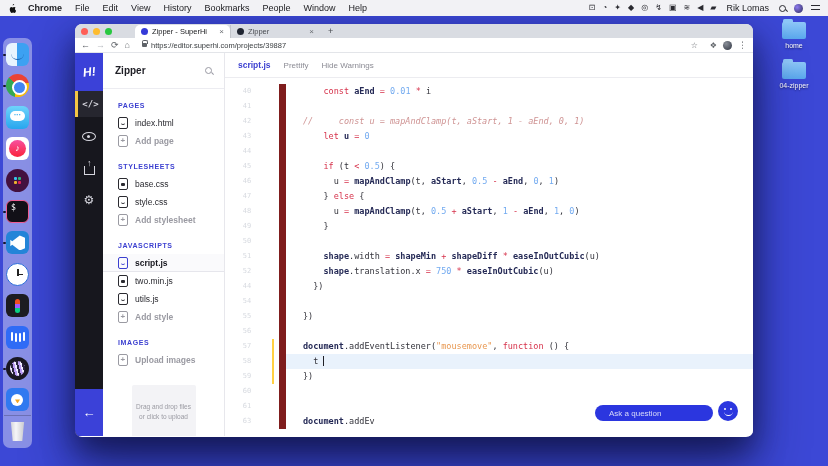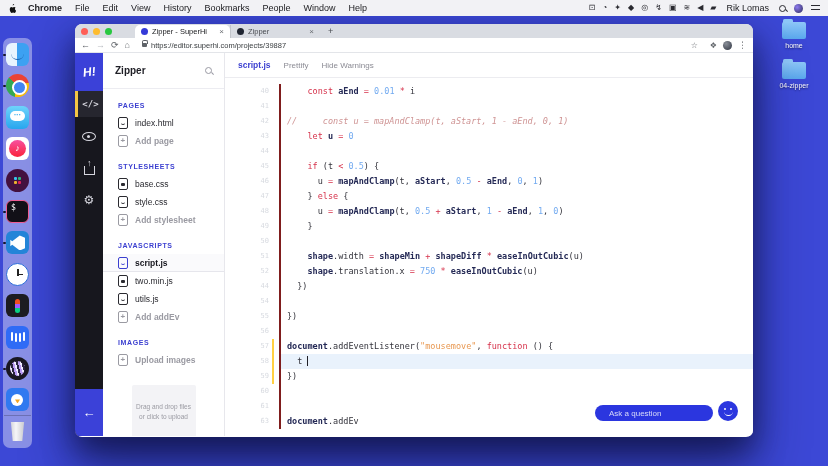"40" .ln { text-align: right -> center }
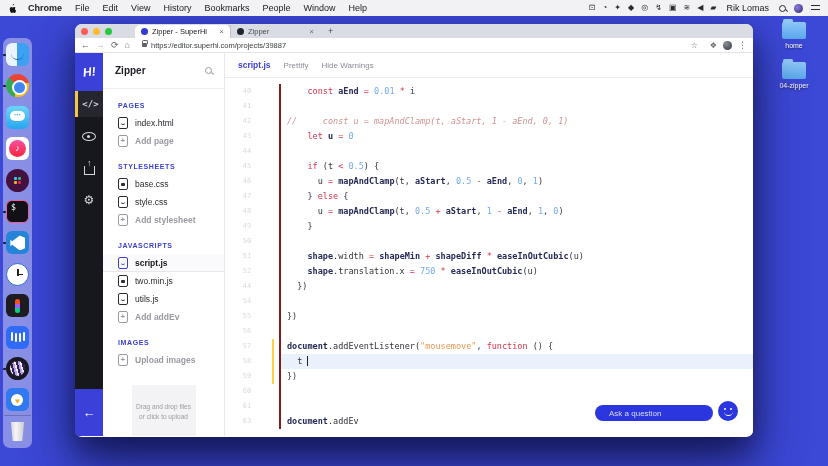"const aEnd = 0.01 *" .codecell { border-left: 2px solid #7f1d1d -> 7px solid #7f1d1d; padding-left: 6px -> 17px }
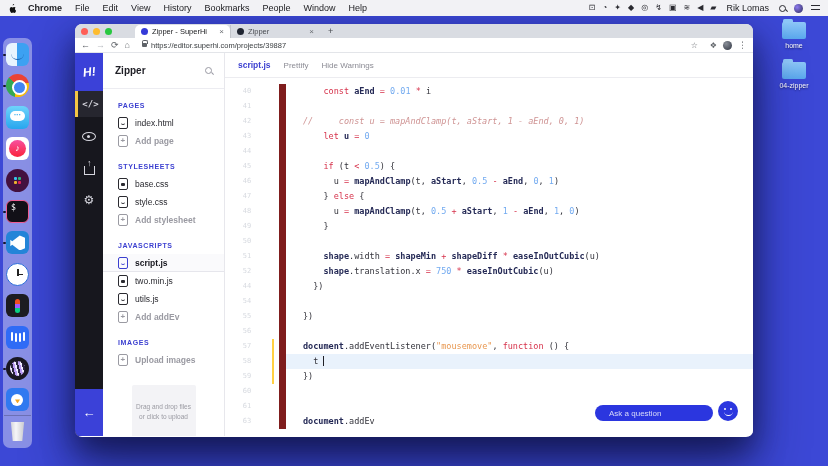"Add addEv" span.flabel { text: addEv -> style }
